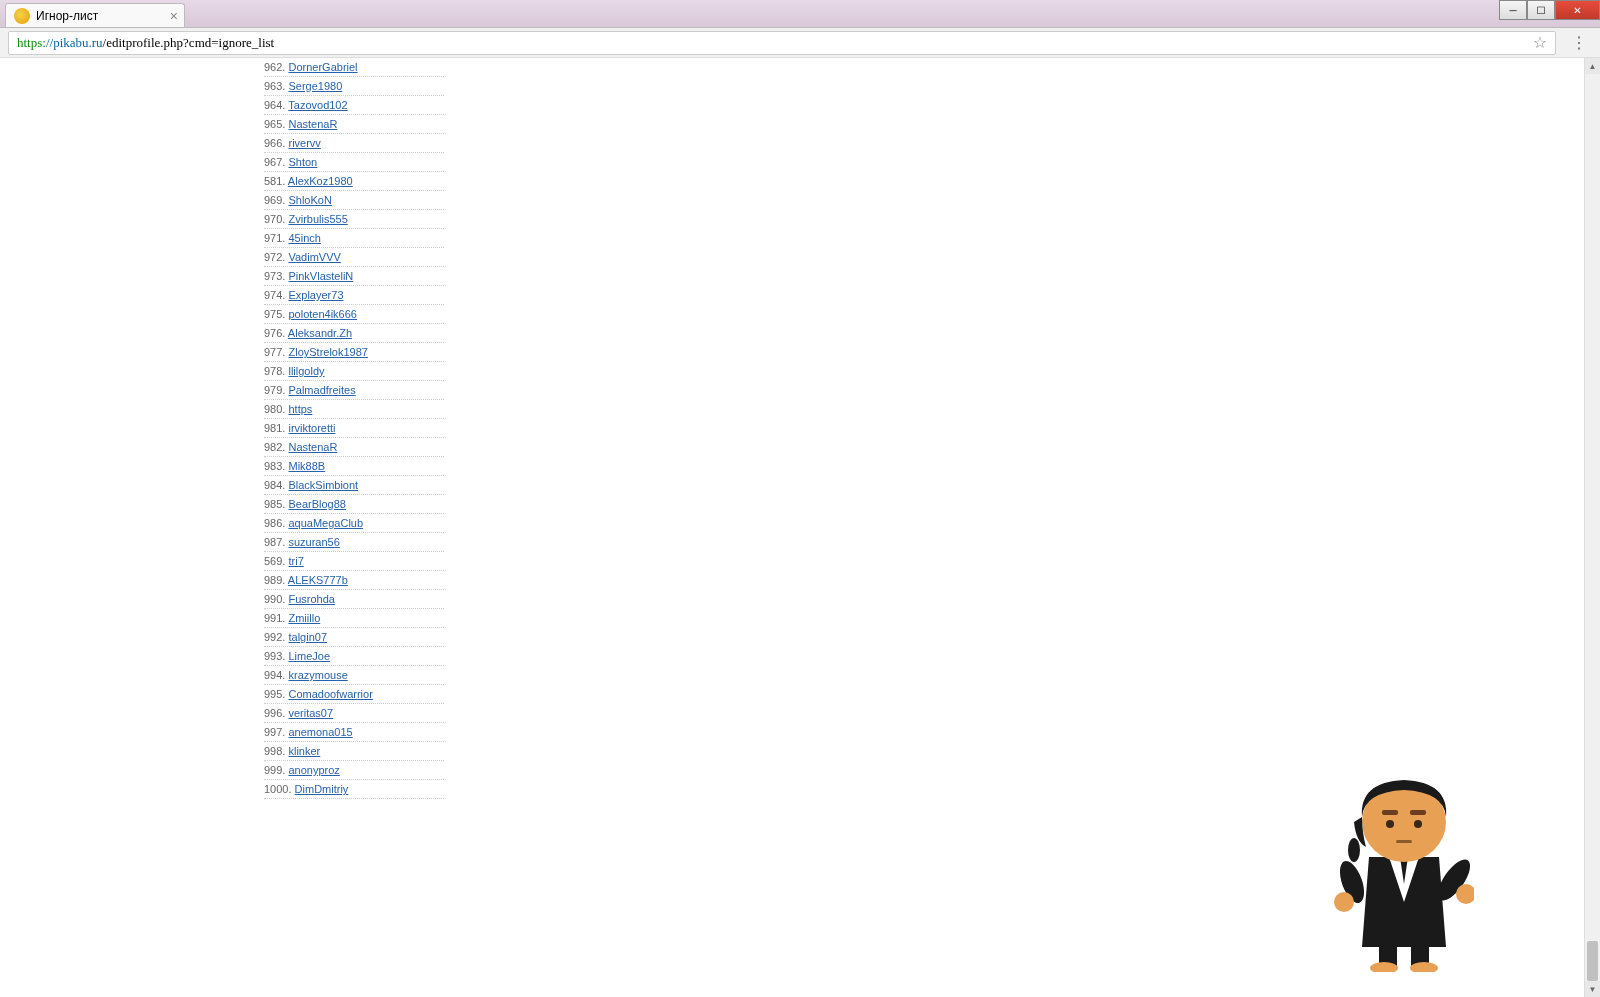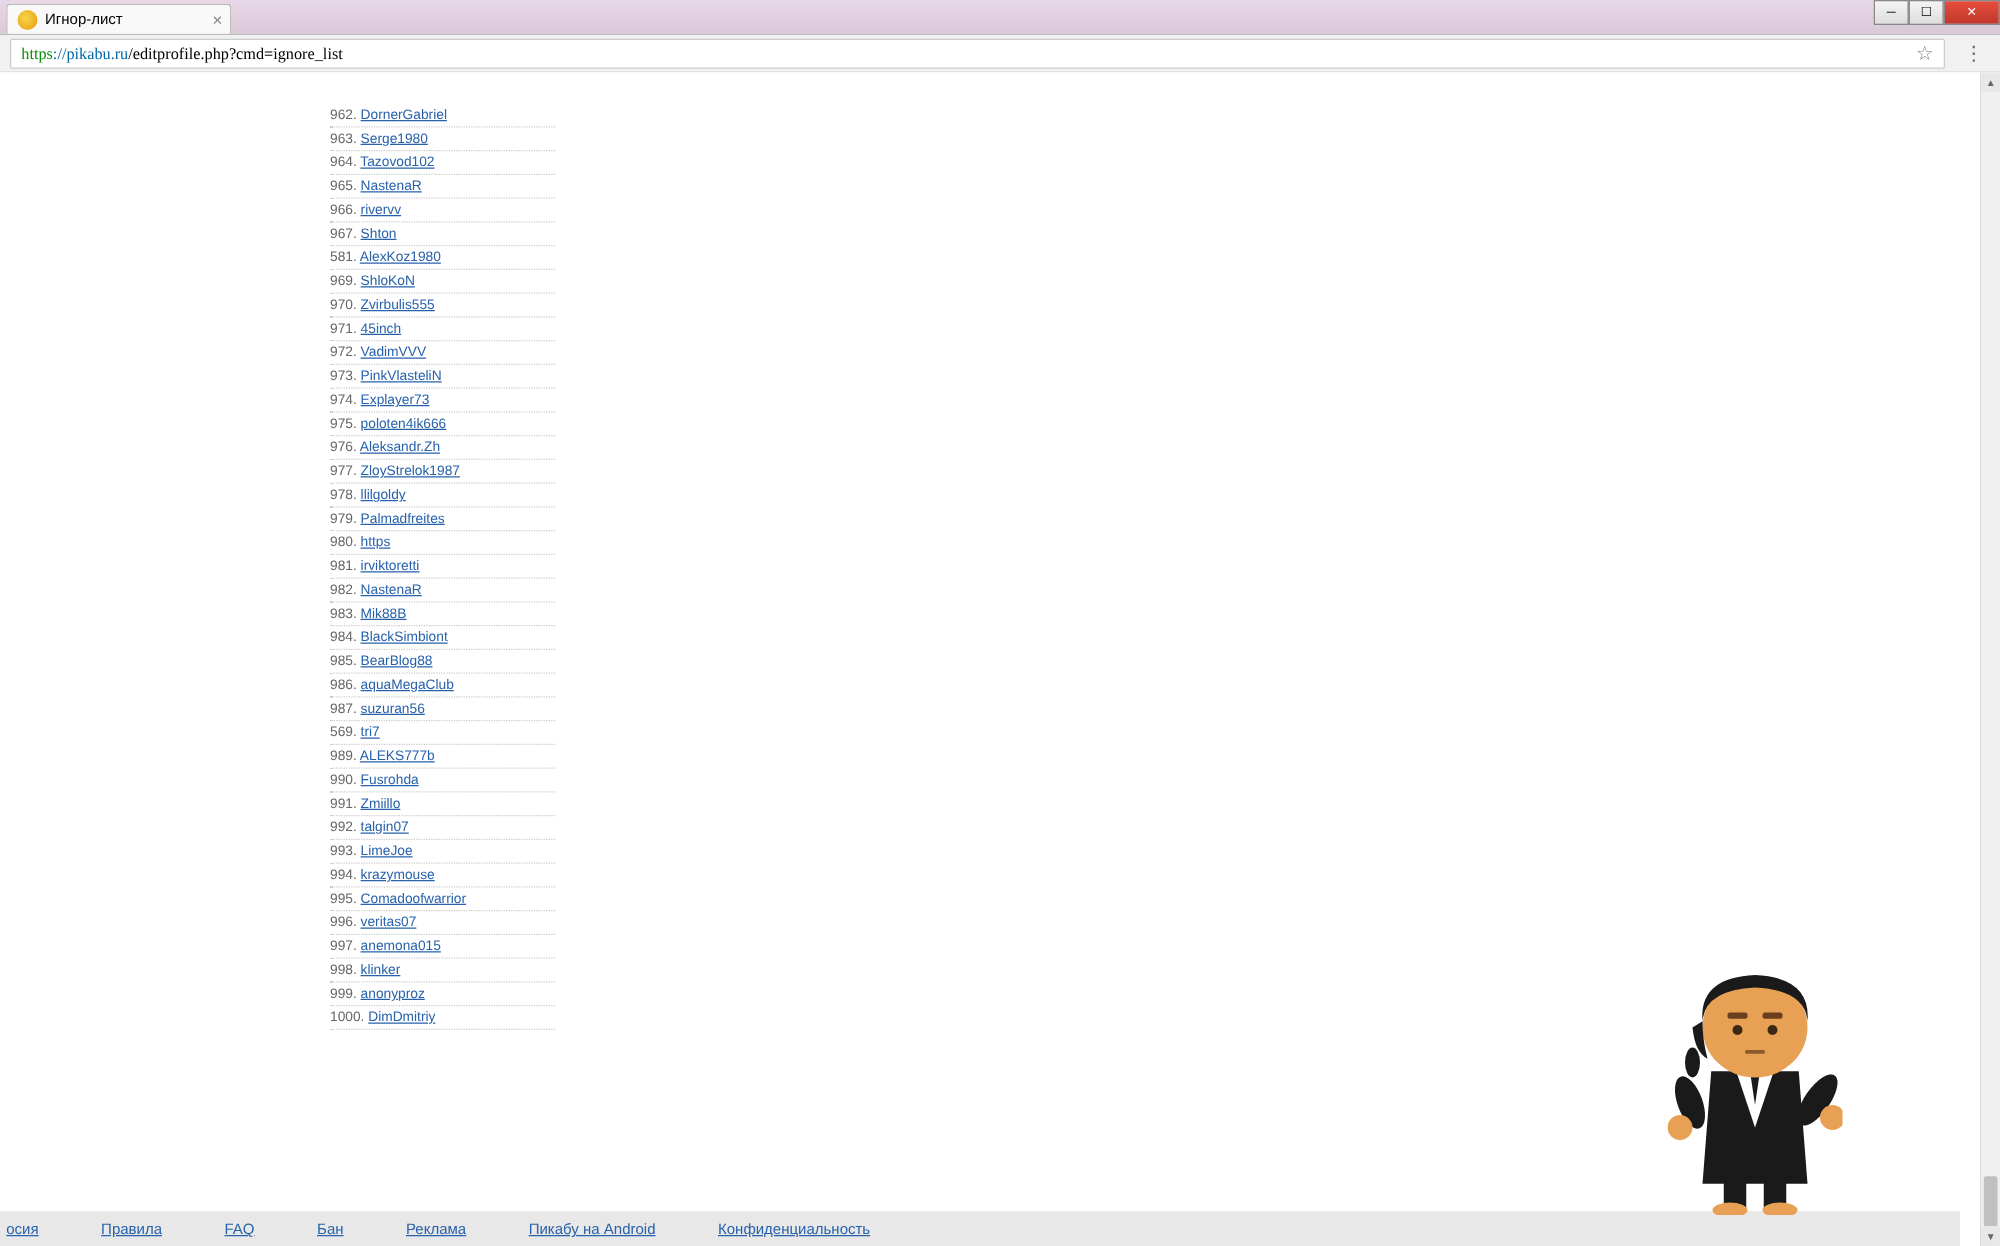"Игнор-лист" .tab { align-items: flex-start -> center }
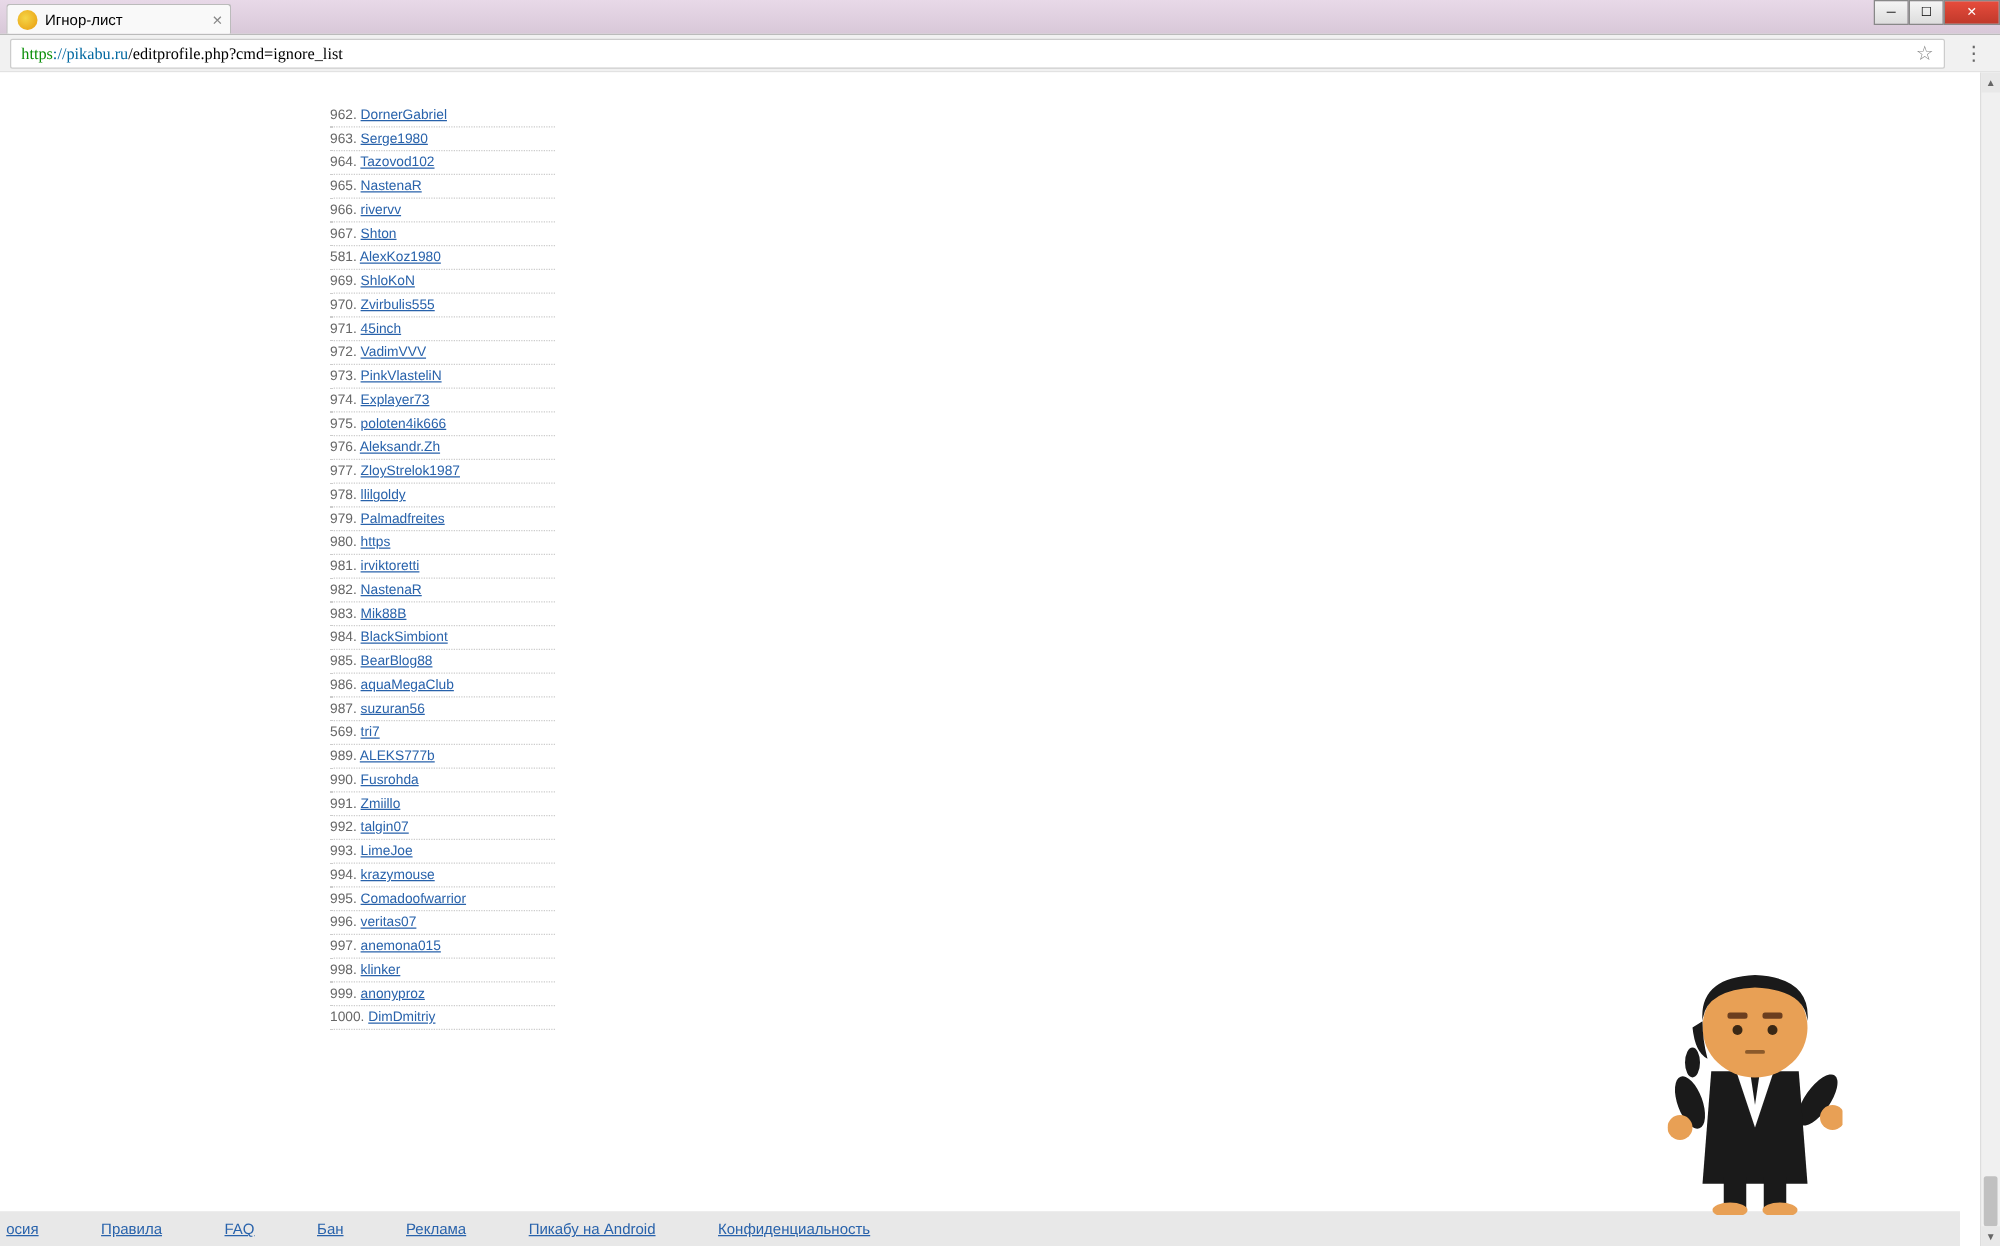"962. DornerGabriel" .ignore-list { margin-top: 25px -> none }
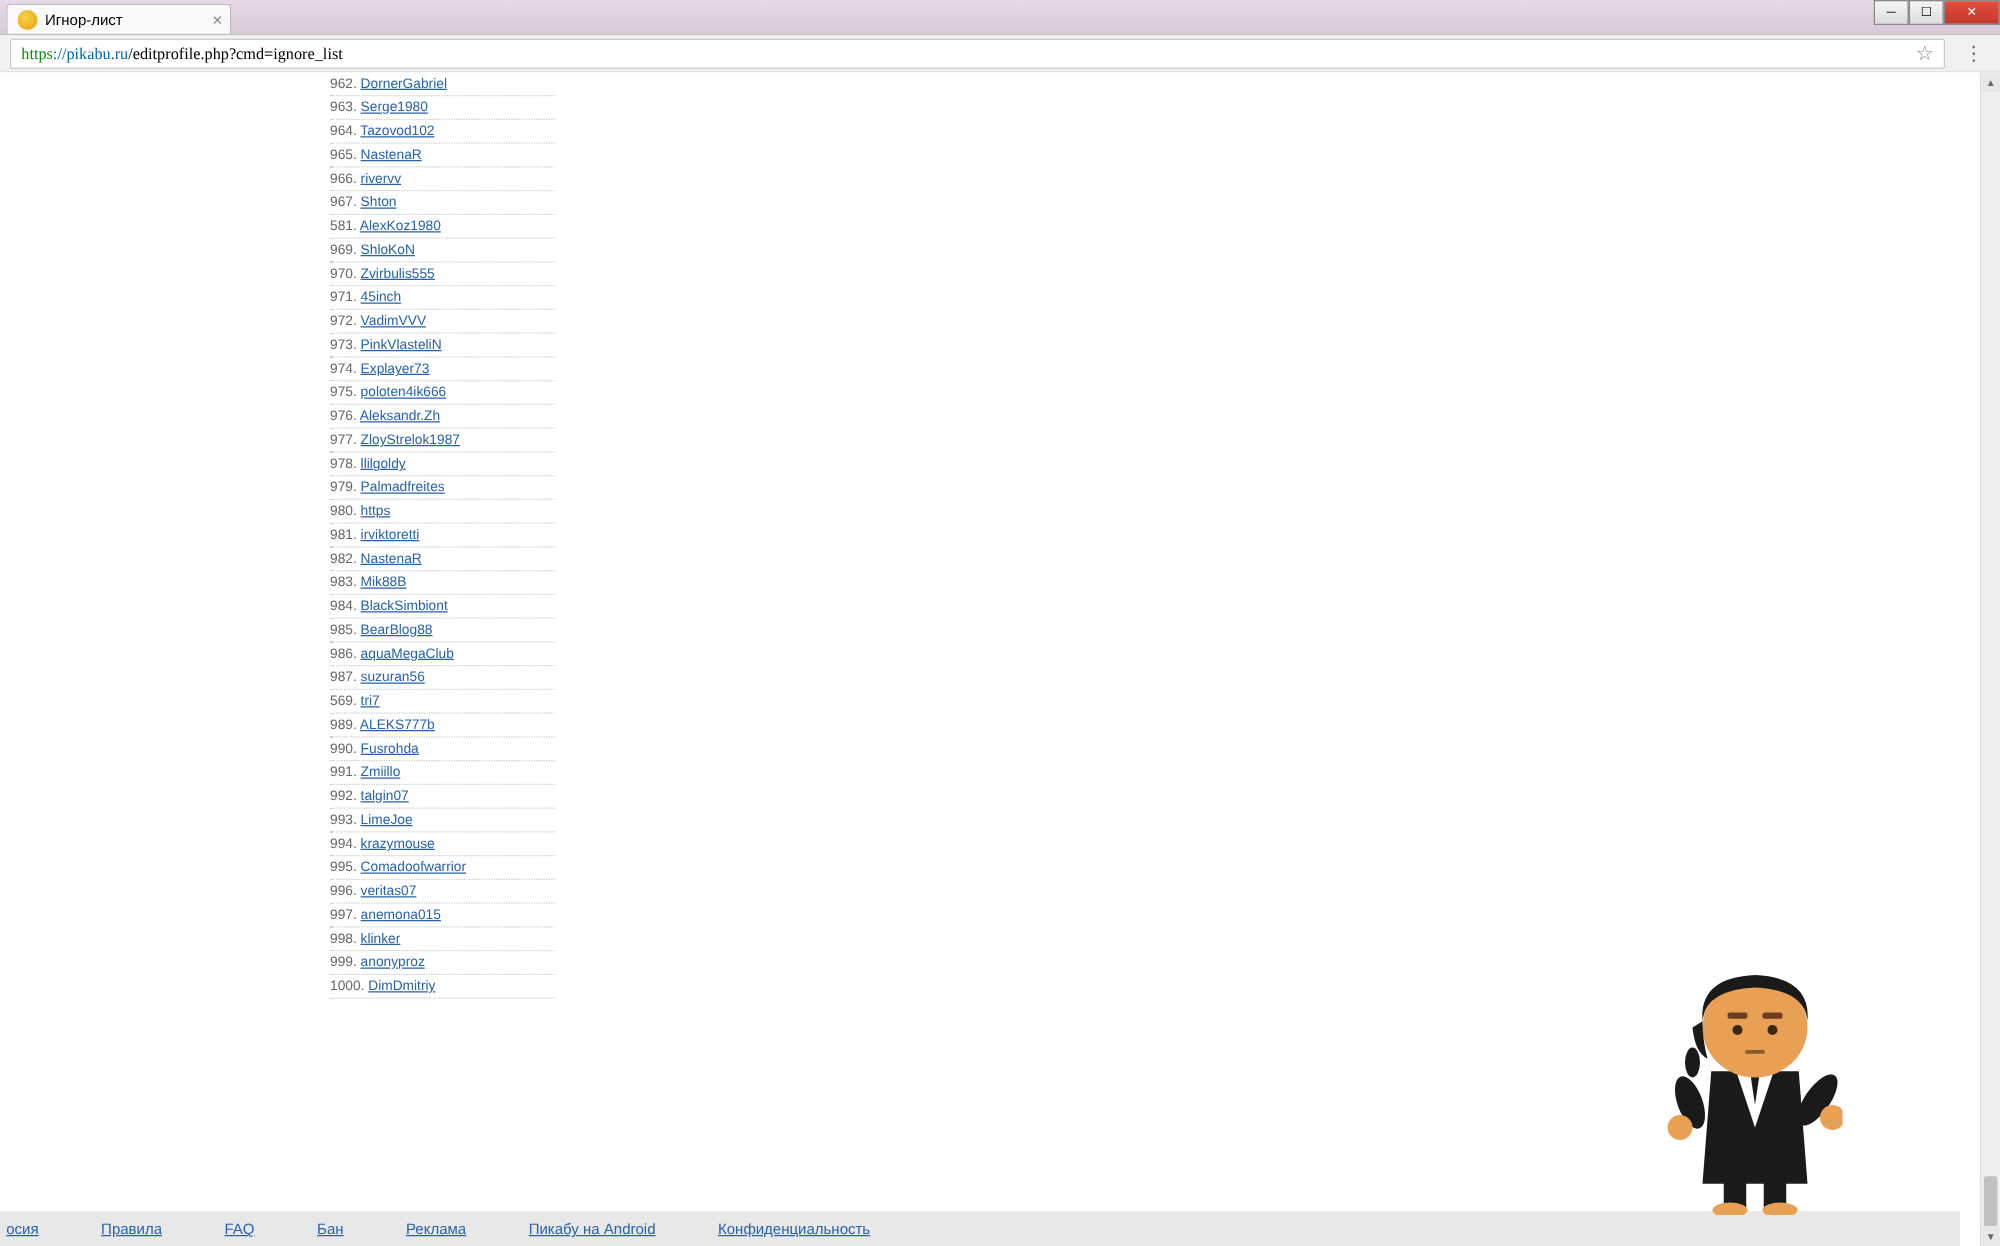"осия" div.footer { html: <div> <a>осия</a> <a>Правила</a> <a>FAQ</a> <a>Бан</a> <a>Реклама</a> <a>Пикабу на Android</a> <a>Конфиденциальность</a> </div> -> none }
